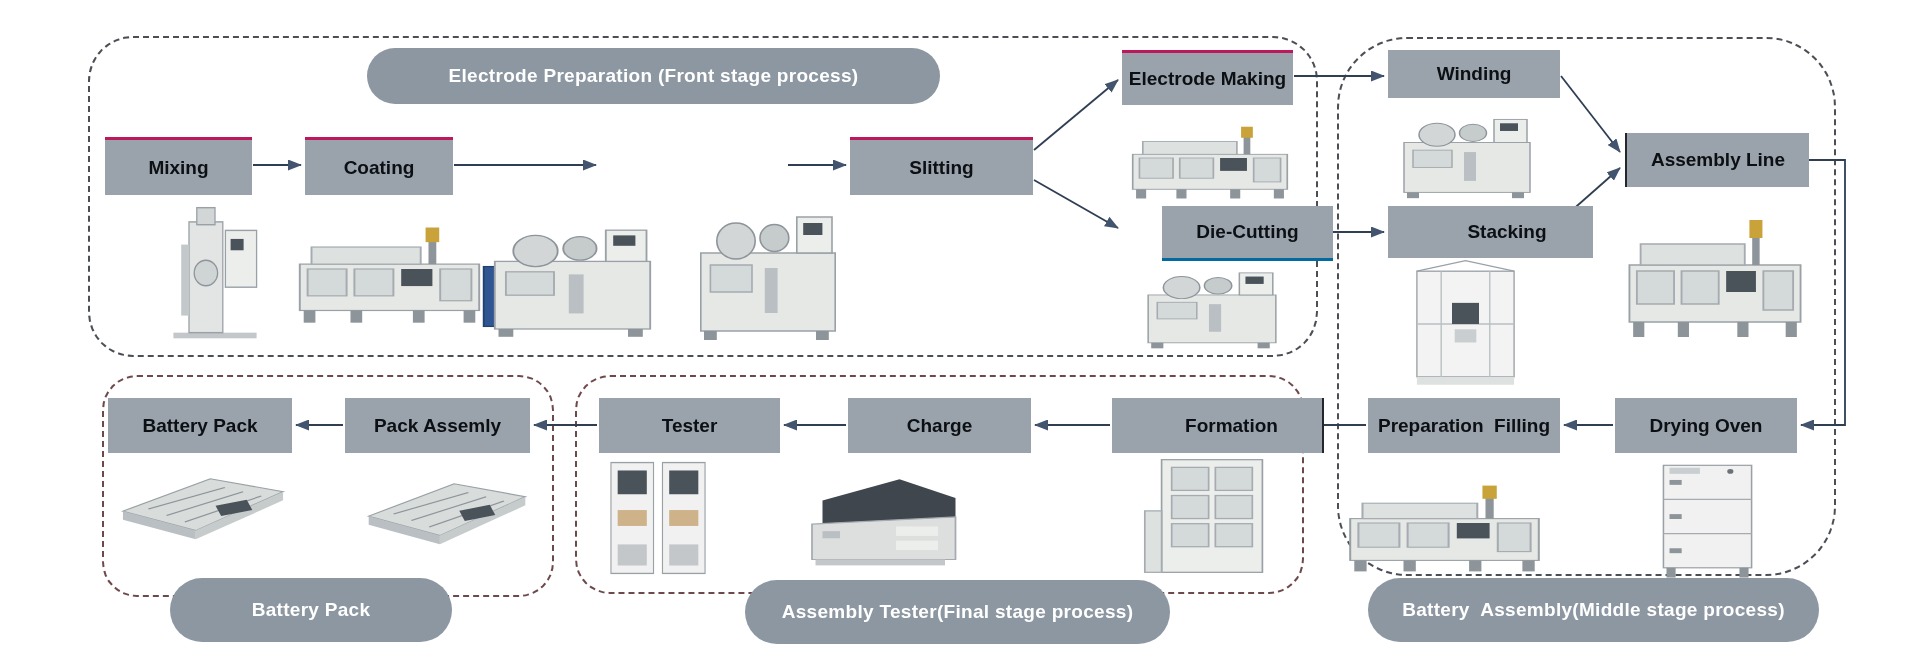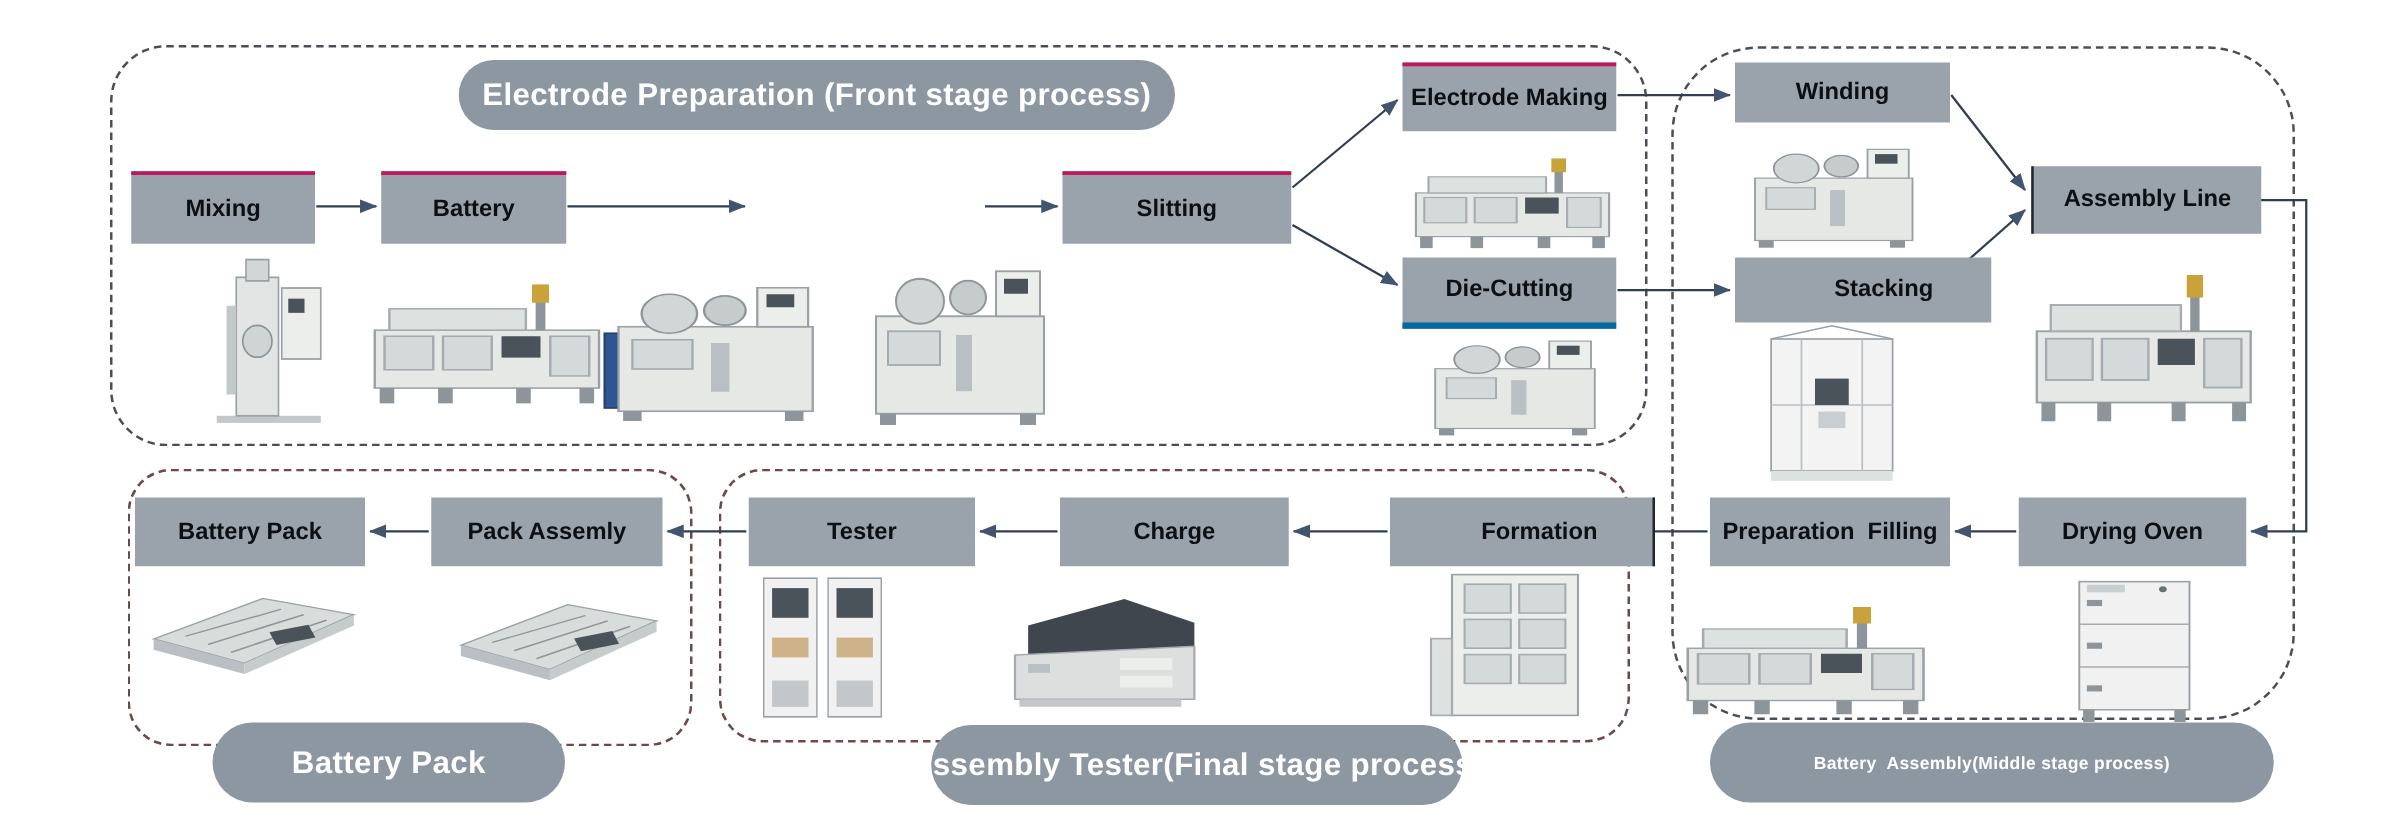"Electrode Preparation (Front stage" .pill { font-size: 25px -> 19px }
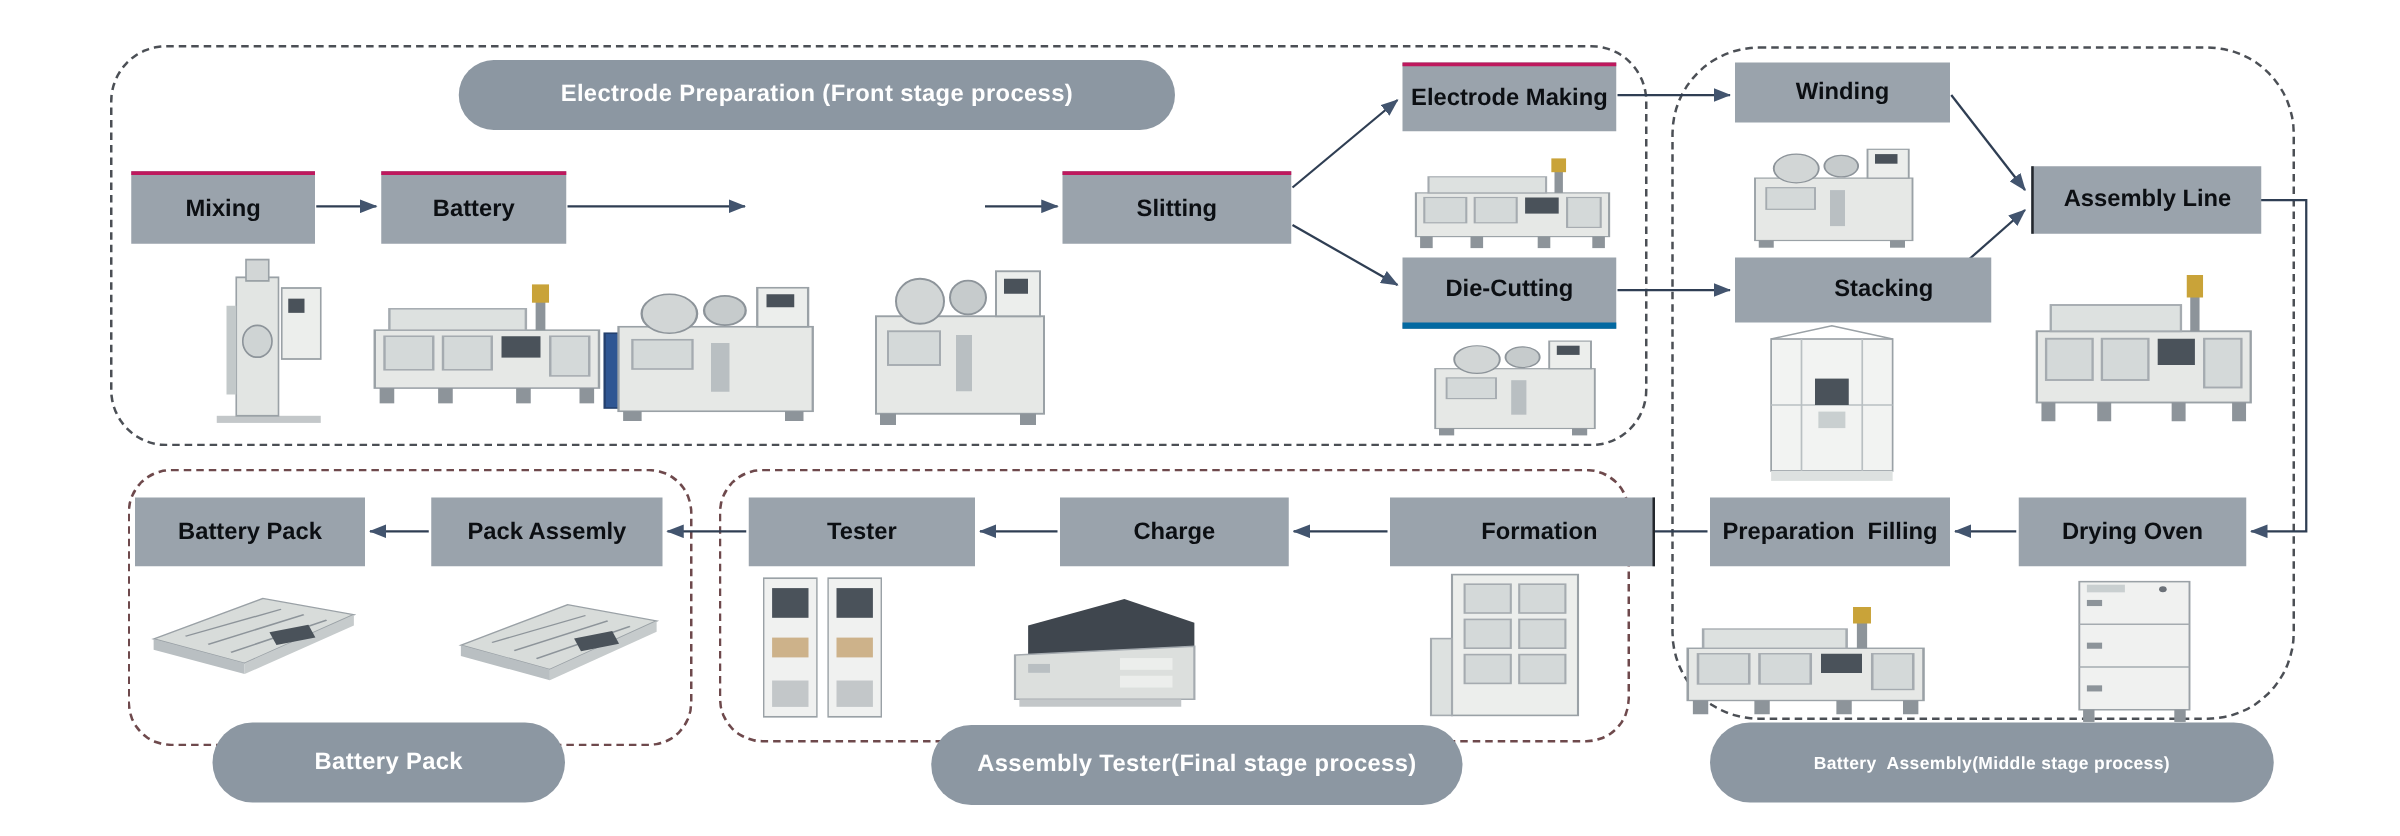"Battery" div.node { text: Battery -> Coating }
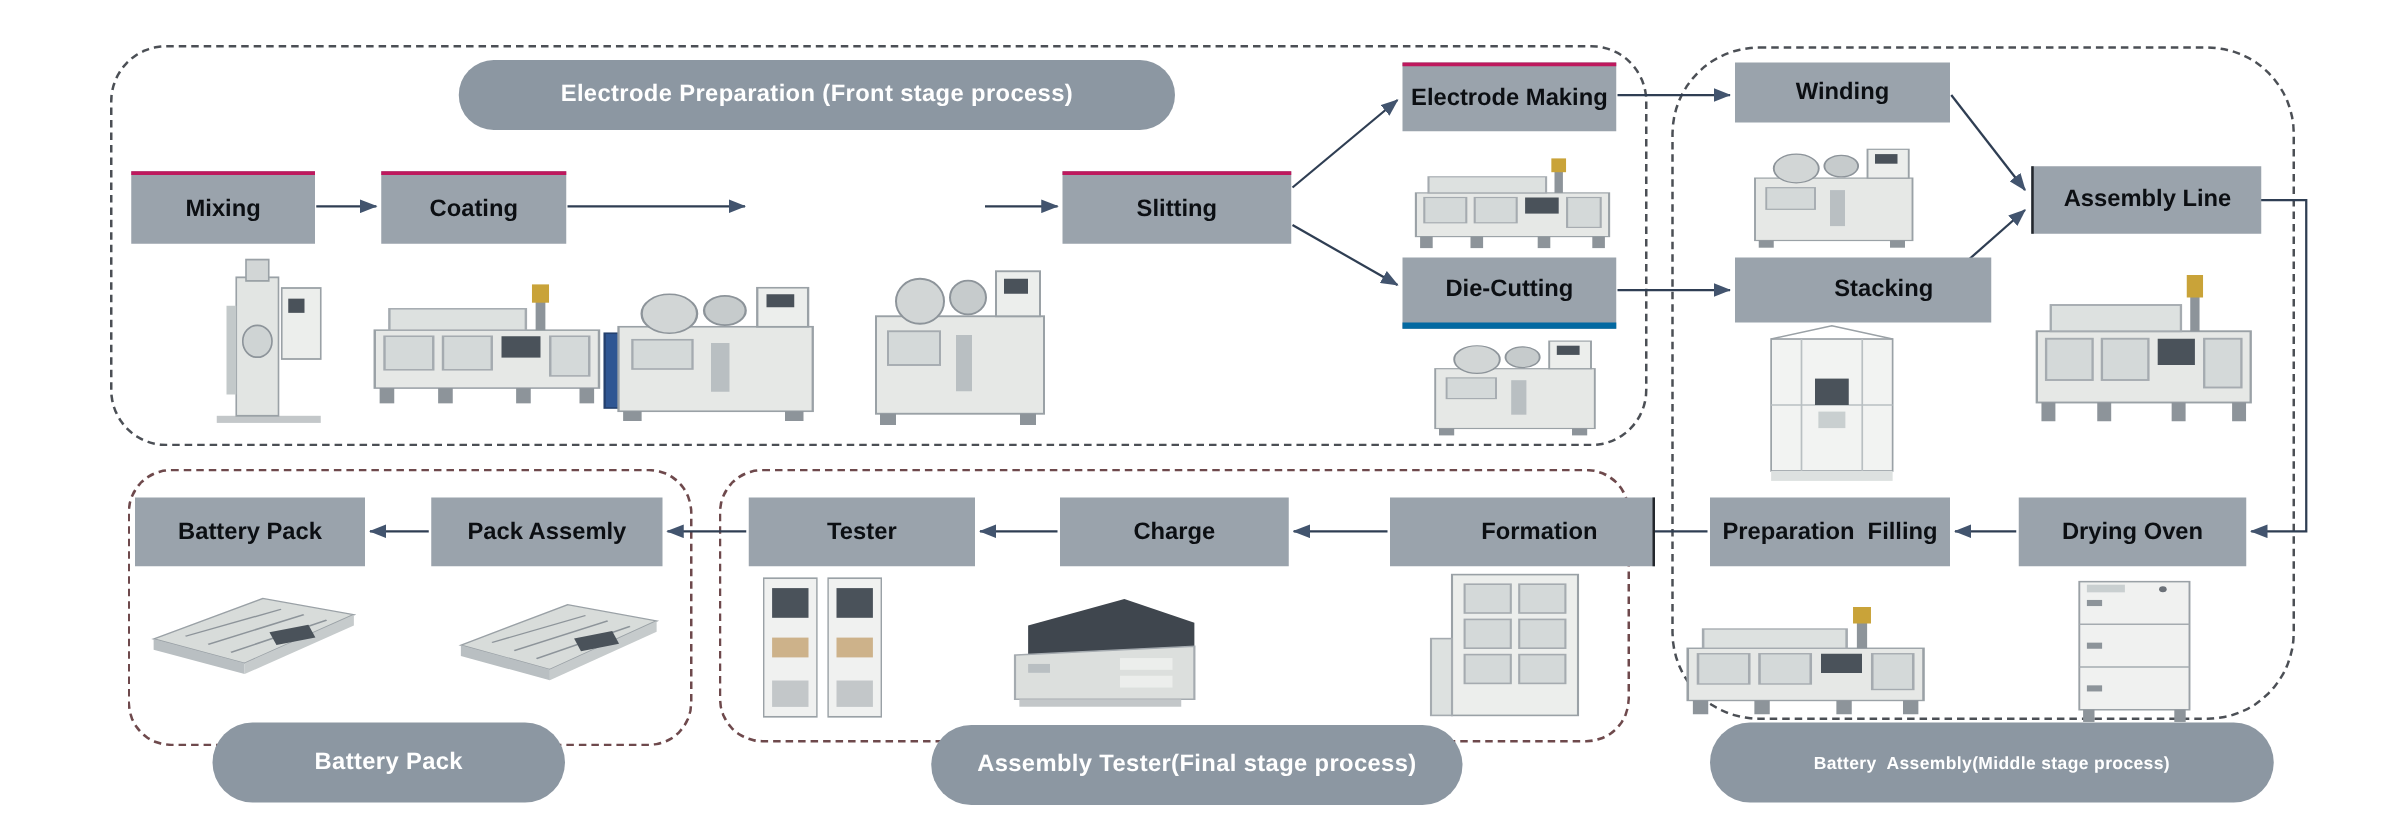"Die-Cutting" .node.bb { border-bottom: 5px solid #0369a1 -> 3px solid #0369a1; margin-left: none -> 40px }
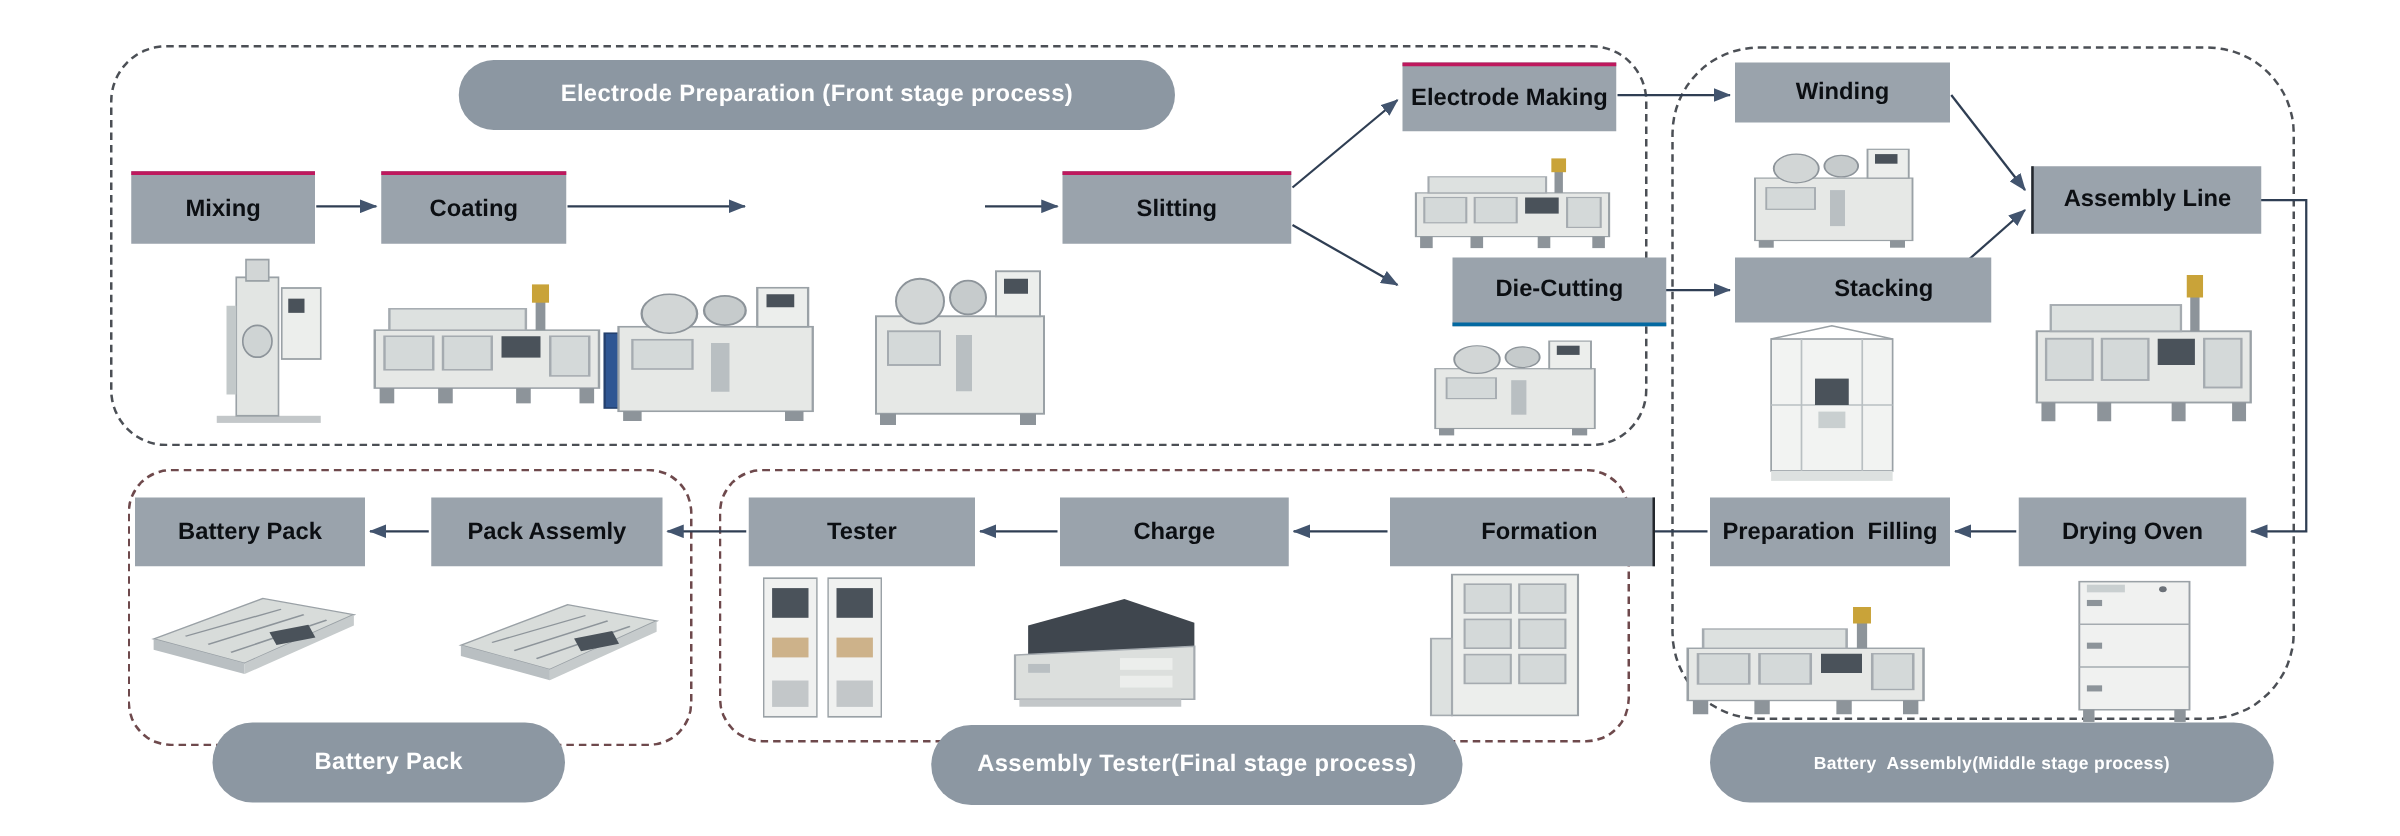"Battery Assembly(Middle stage process)" .pill.small { font-size: 14px -> 19px }
